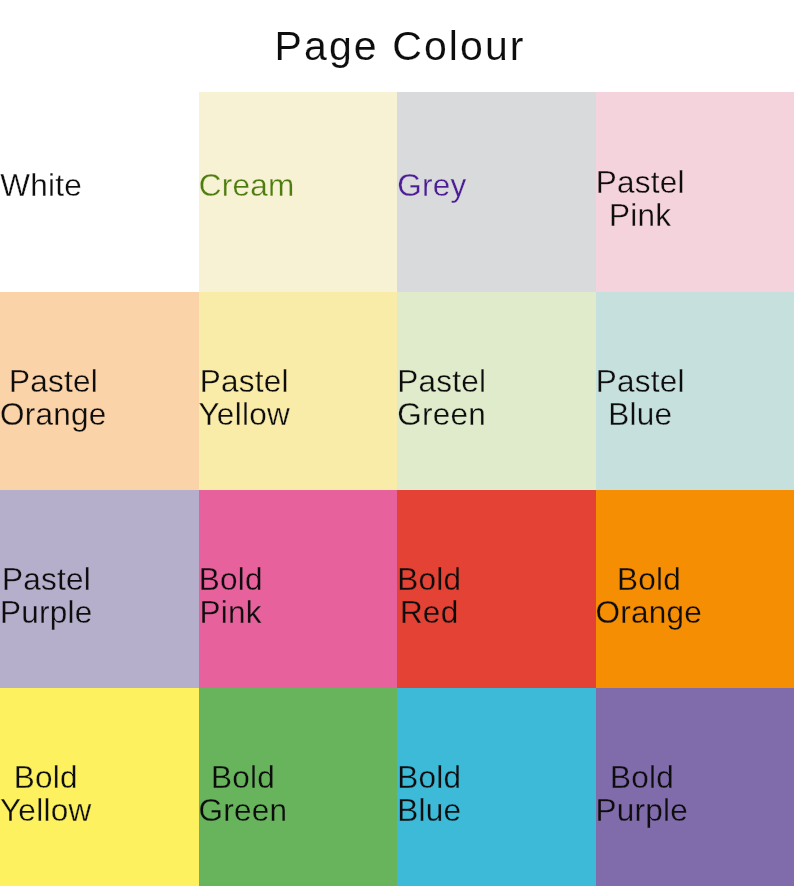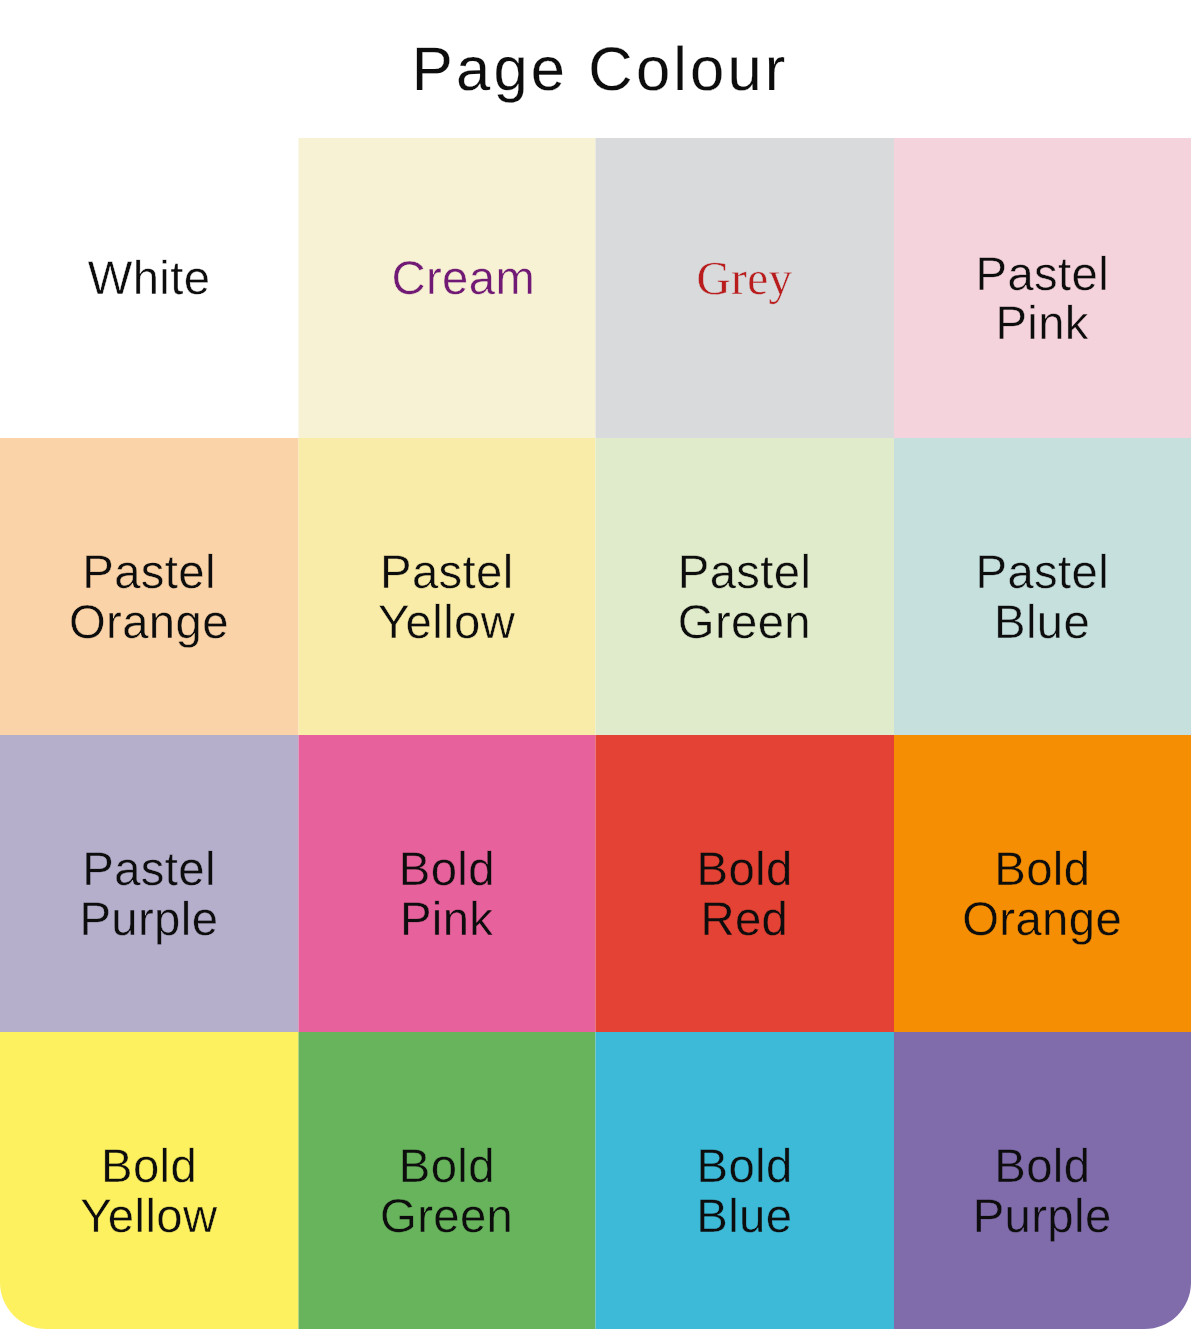"Page Colour" .page { border-radius: 31px -> none }
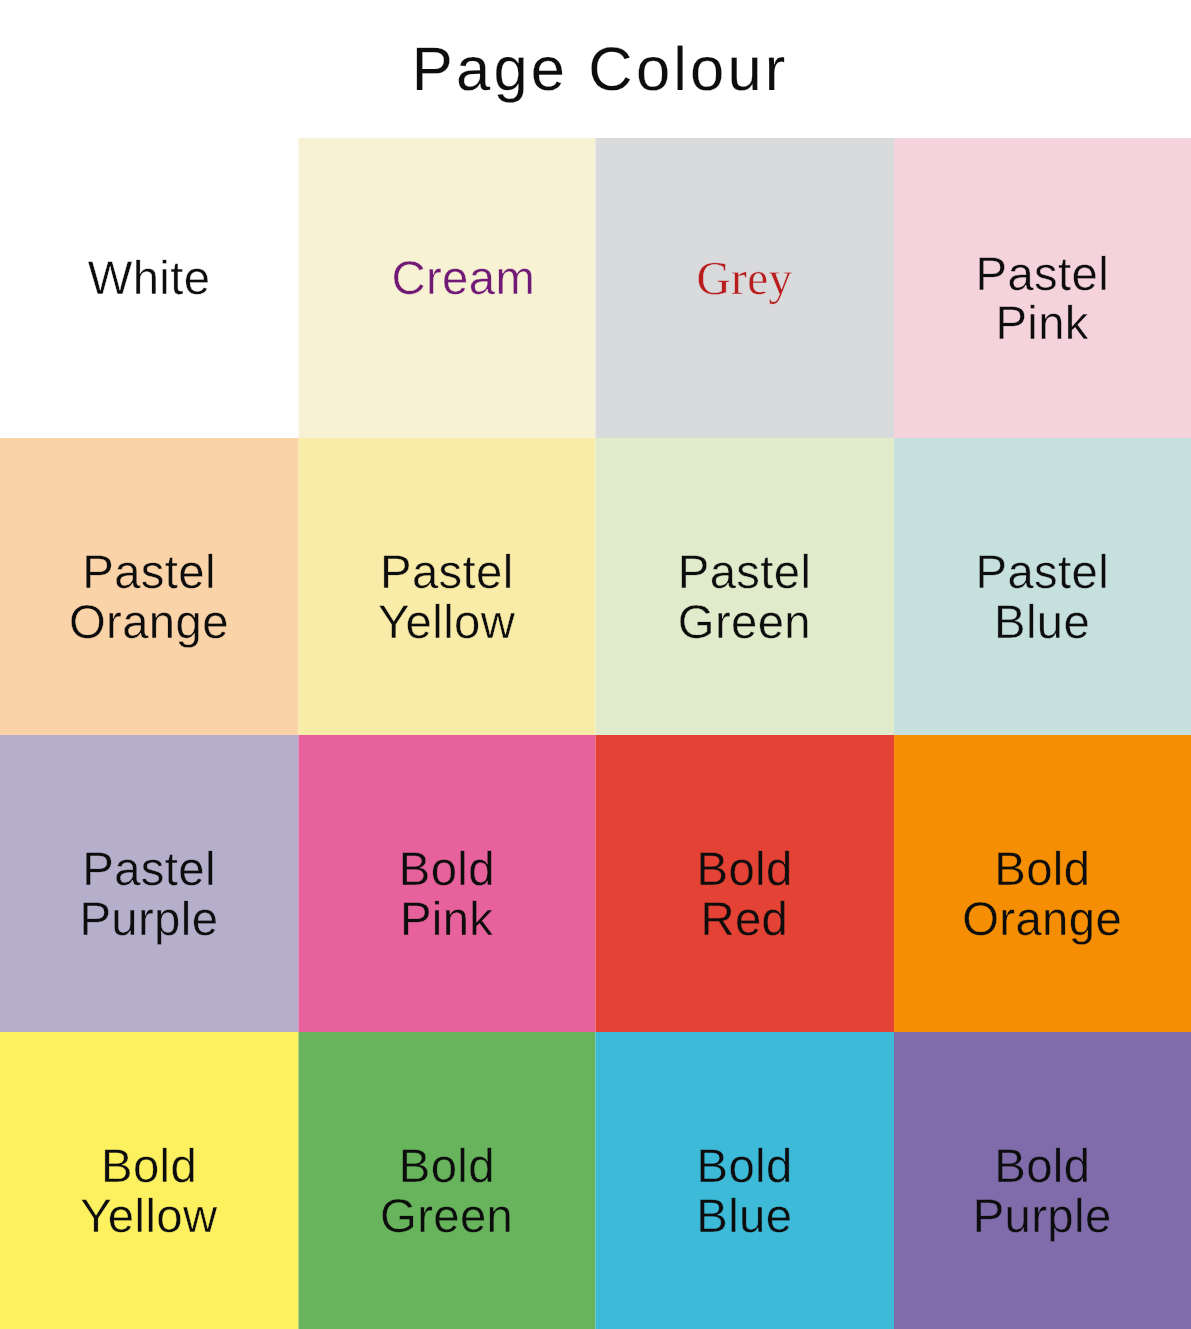"White" .cell { justify-content: center -> none }
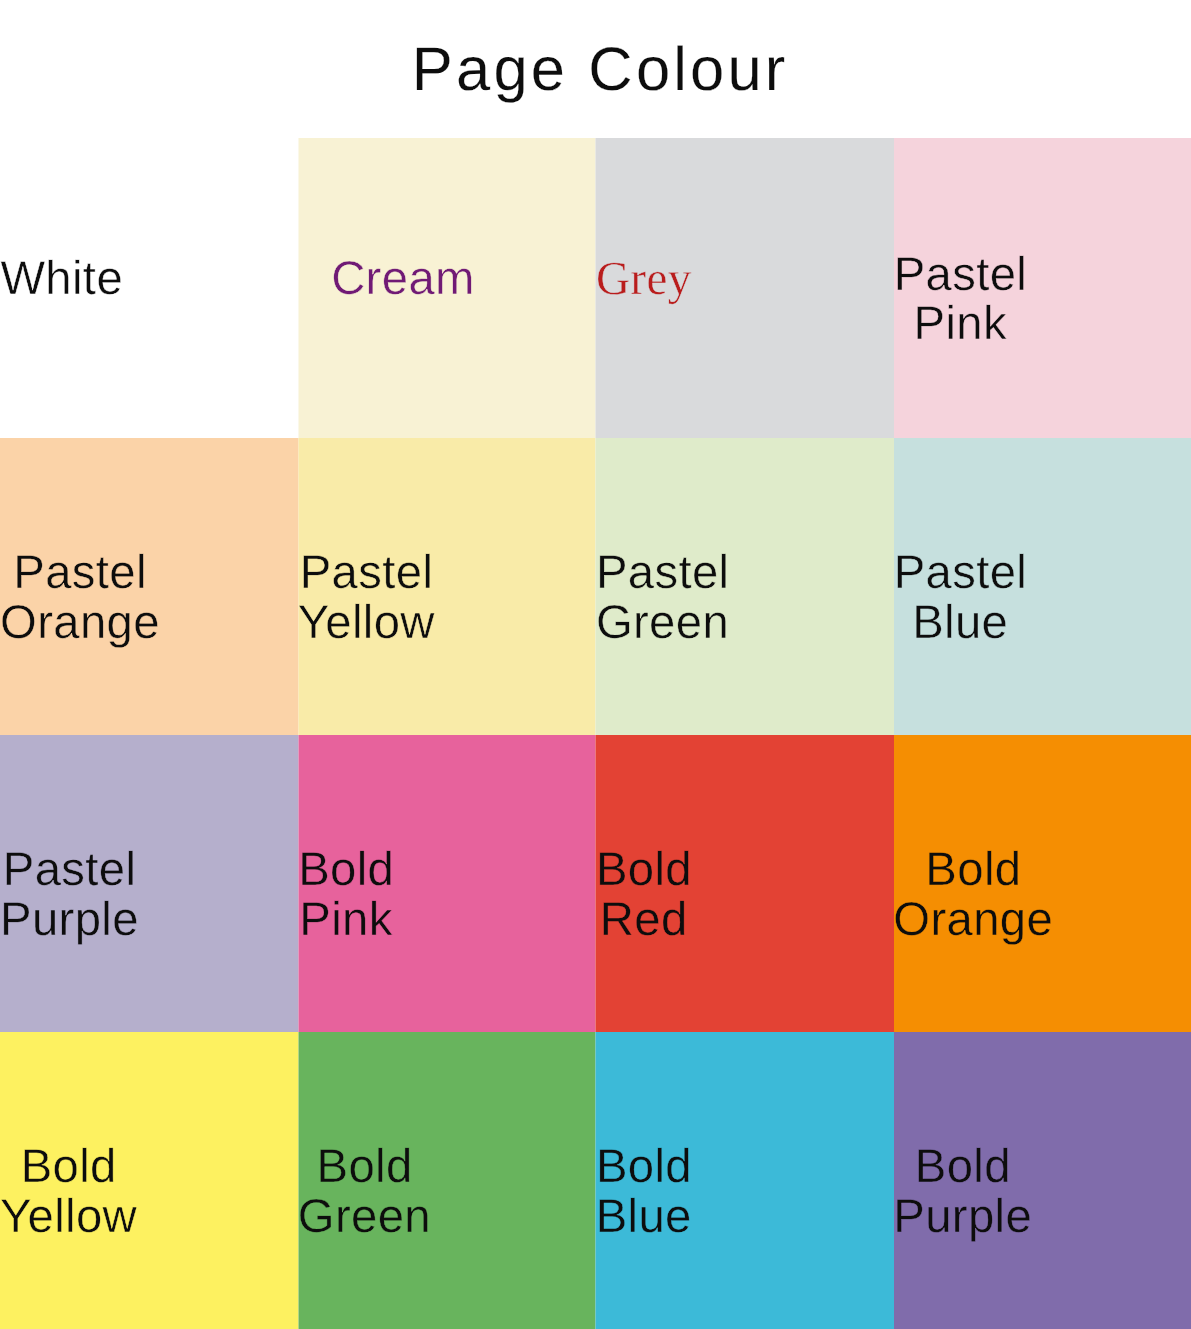"Cream" span.lbl { color: #701a75 -> #4d7c0f; margin-left: 22px -> none }
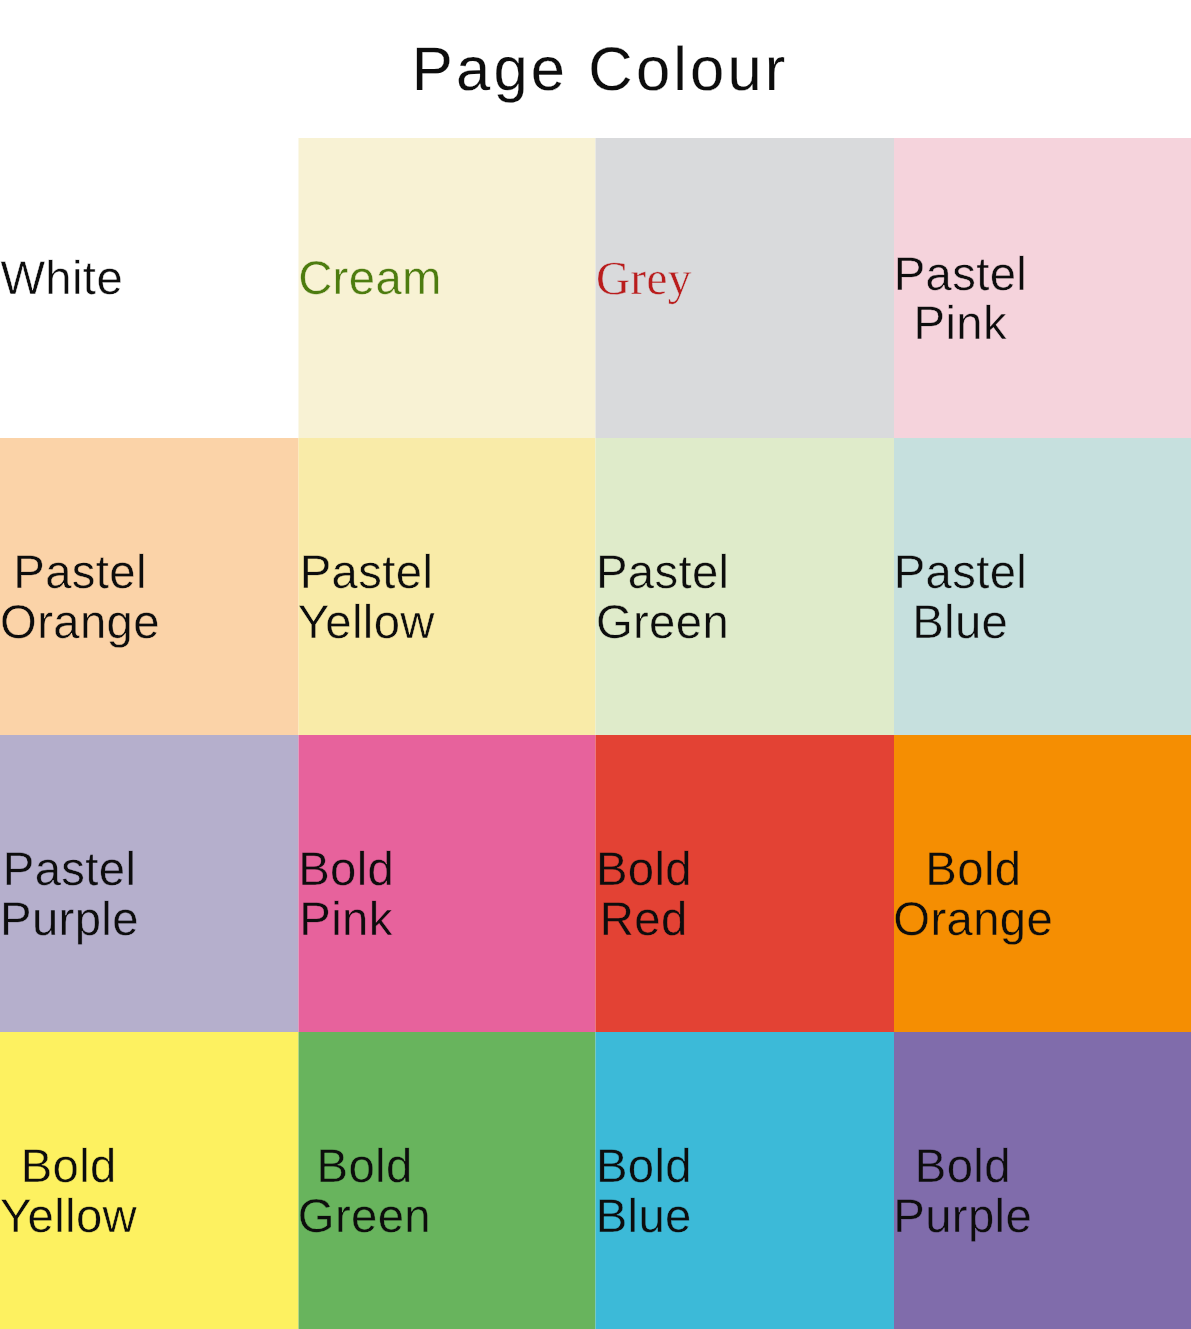"Grey" span.lbl { color: #b91c1c -> #4c1d95; font-family: Liberation Serif, serif -> none }
